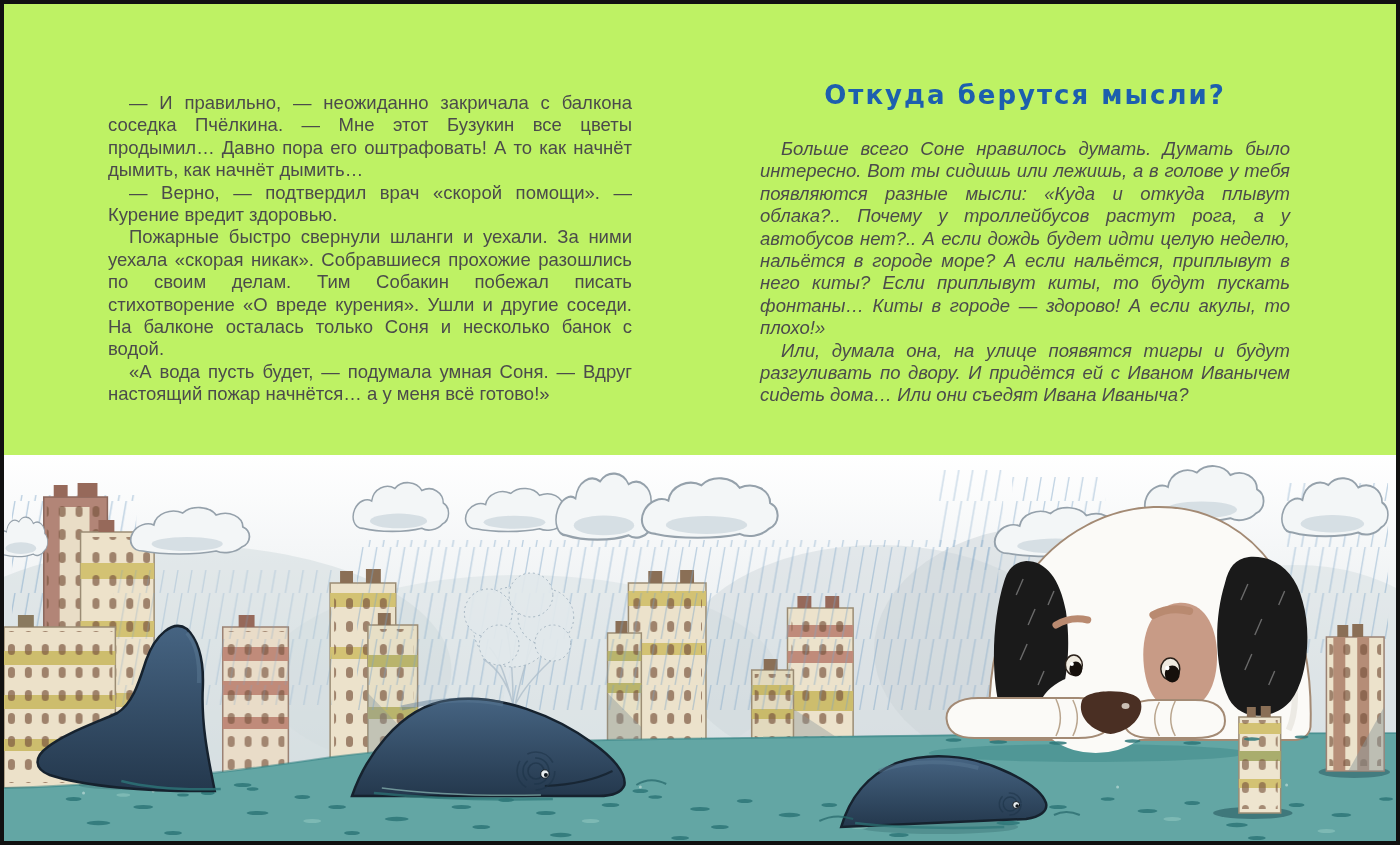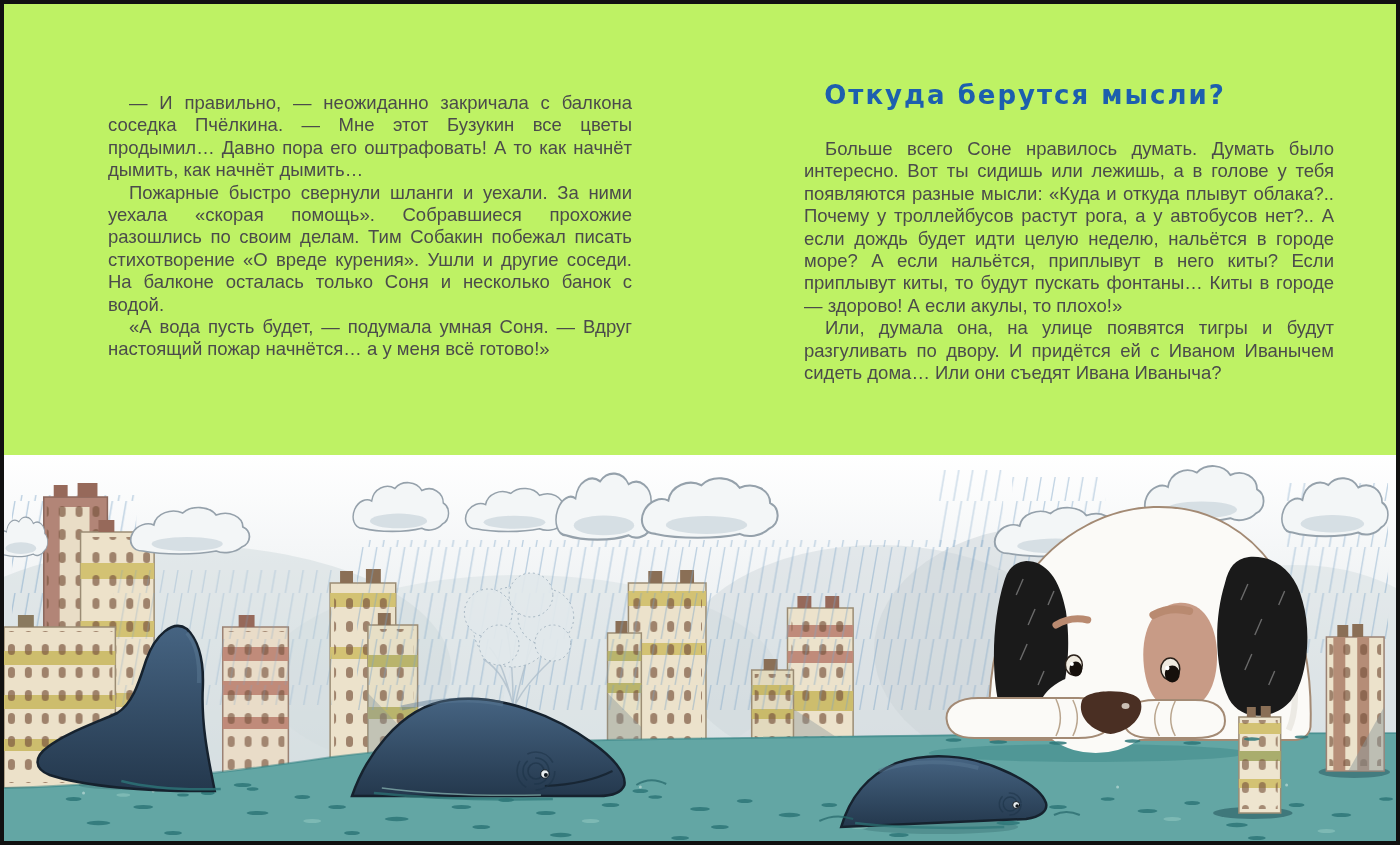"Больше всего Соне нравилось думать." .col-right { font-style: none -> italic; left: 800px -> 756px }
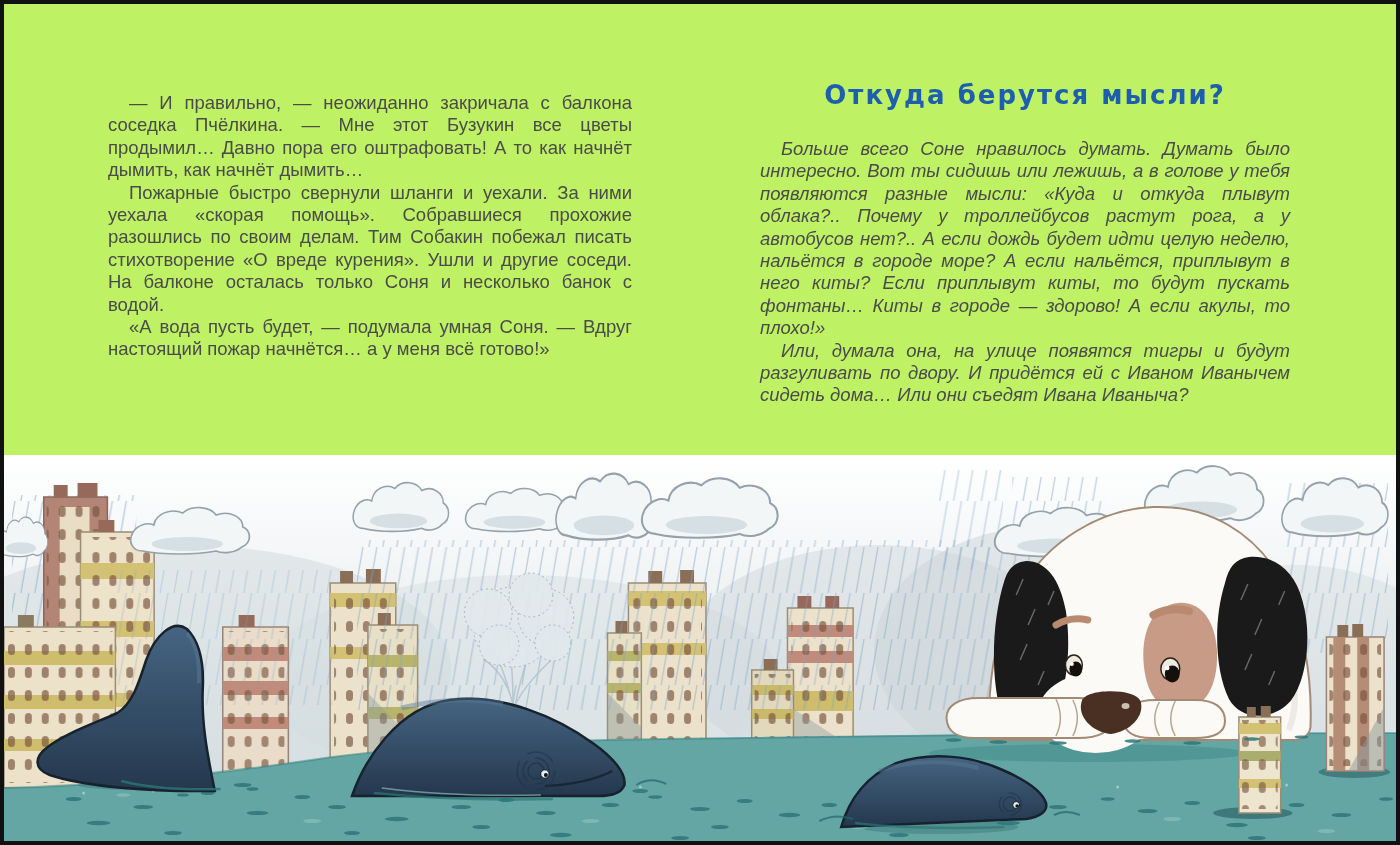"— Верно, — подтвердил врач" p { html: none -> <p>— Верно, — подтвердил врач «скорой помощи». — Курение вредит здоровью.</p> }
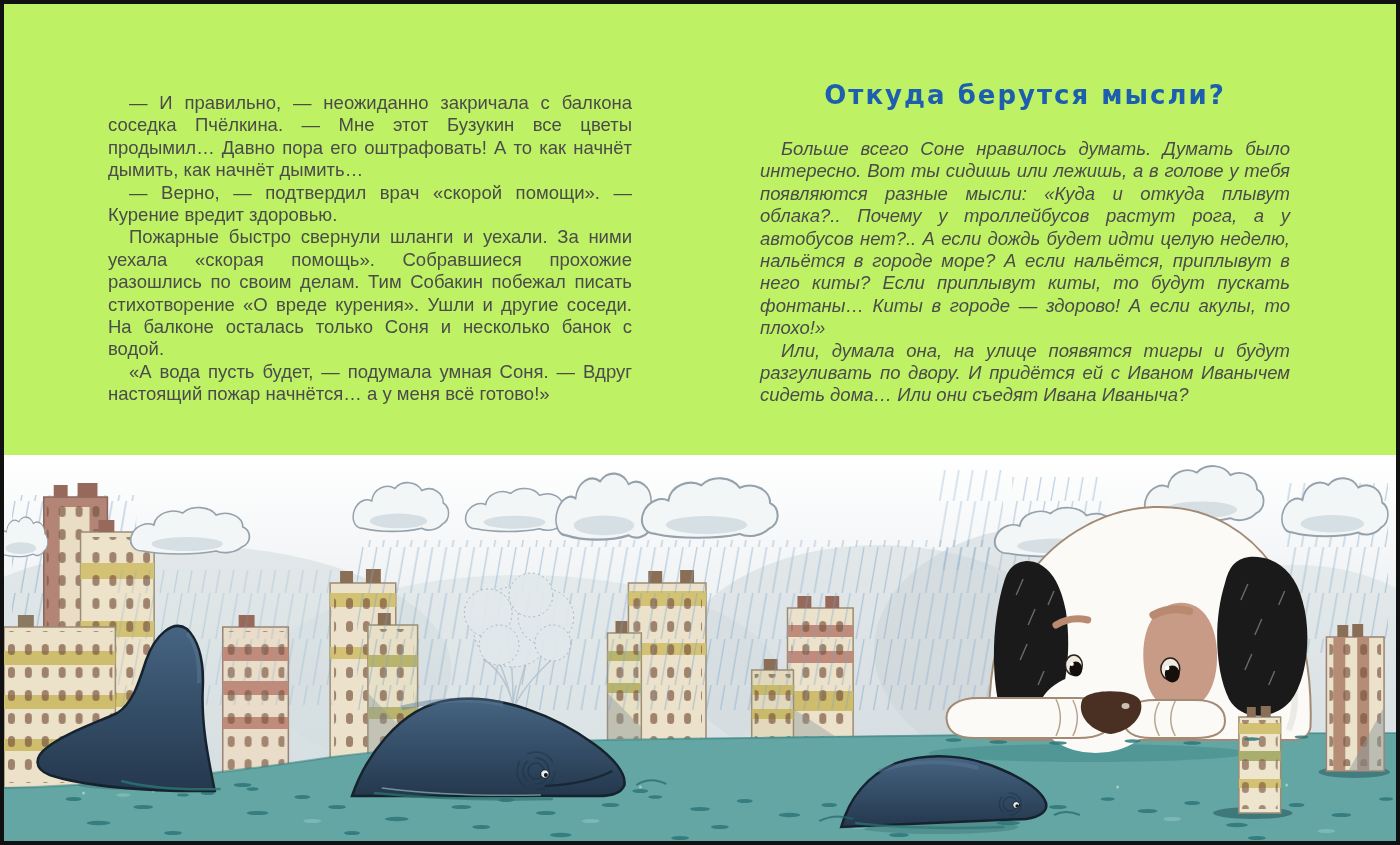"Пожарные быстро свернули шланги и" p { text: помощь -> никак }
